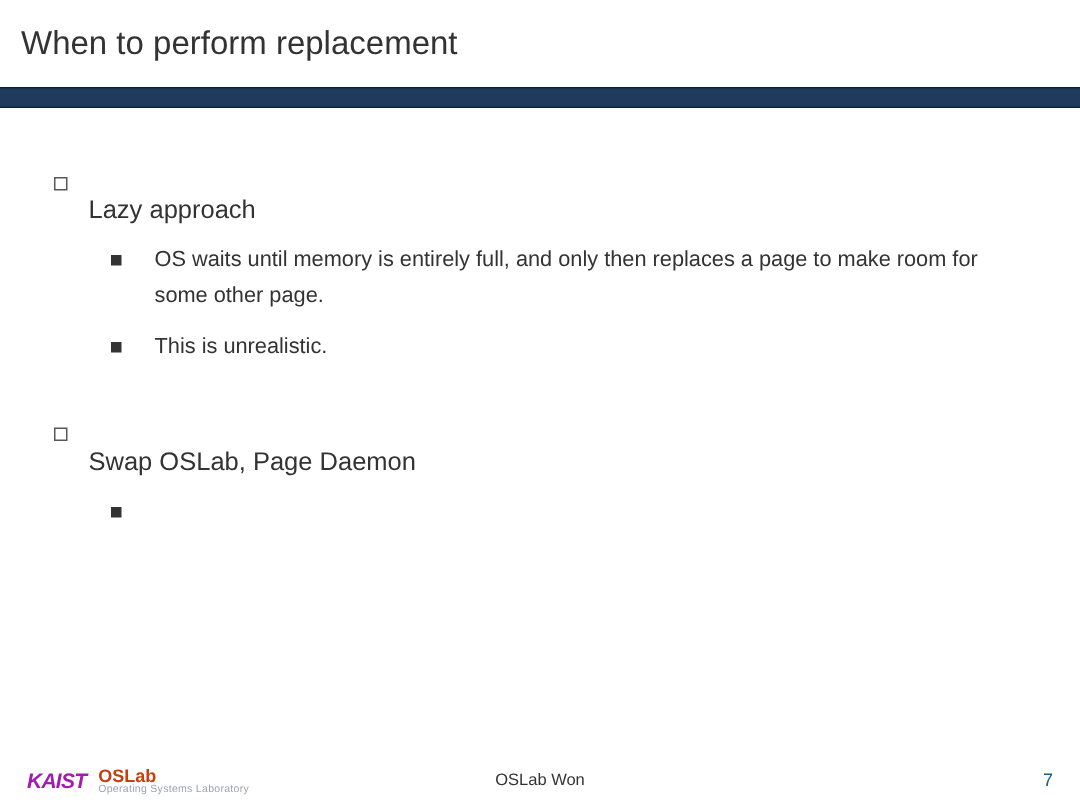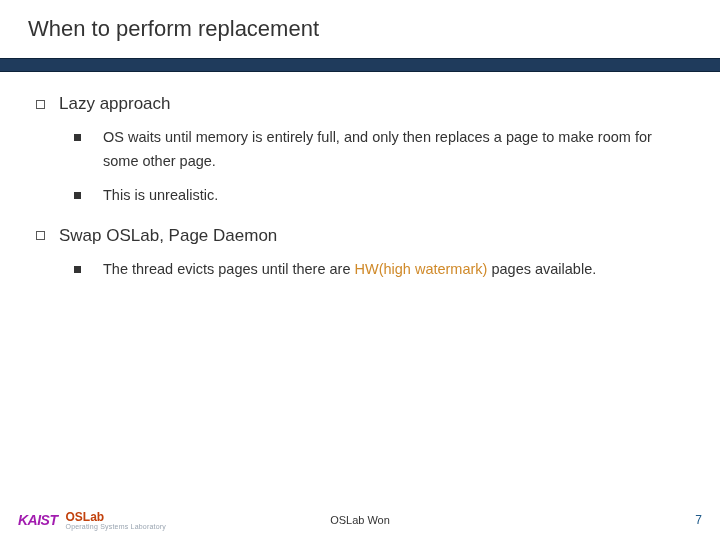"When to perform replacement" .title-bar { padding-left: 28px -> 14px }
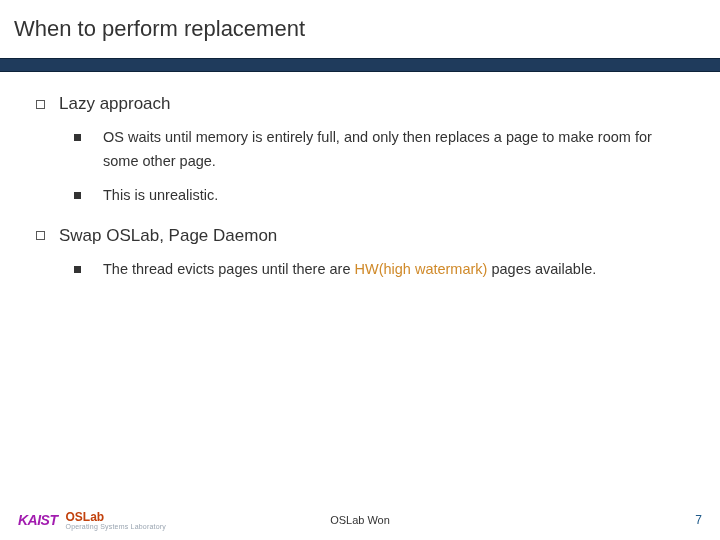"Lazy approach" .section-title { margin-top: none -> 36px }
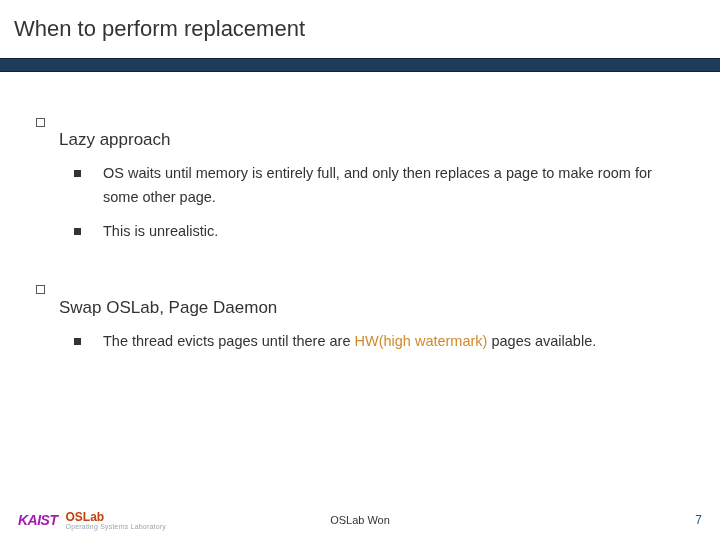"The thread evicts pages until" span.sub-text { html: <span> <span>The thread evicts pages until there are </span><span>HW(high watermark)</span><span> pages available.</span> </span> -> none }
